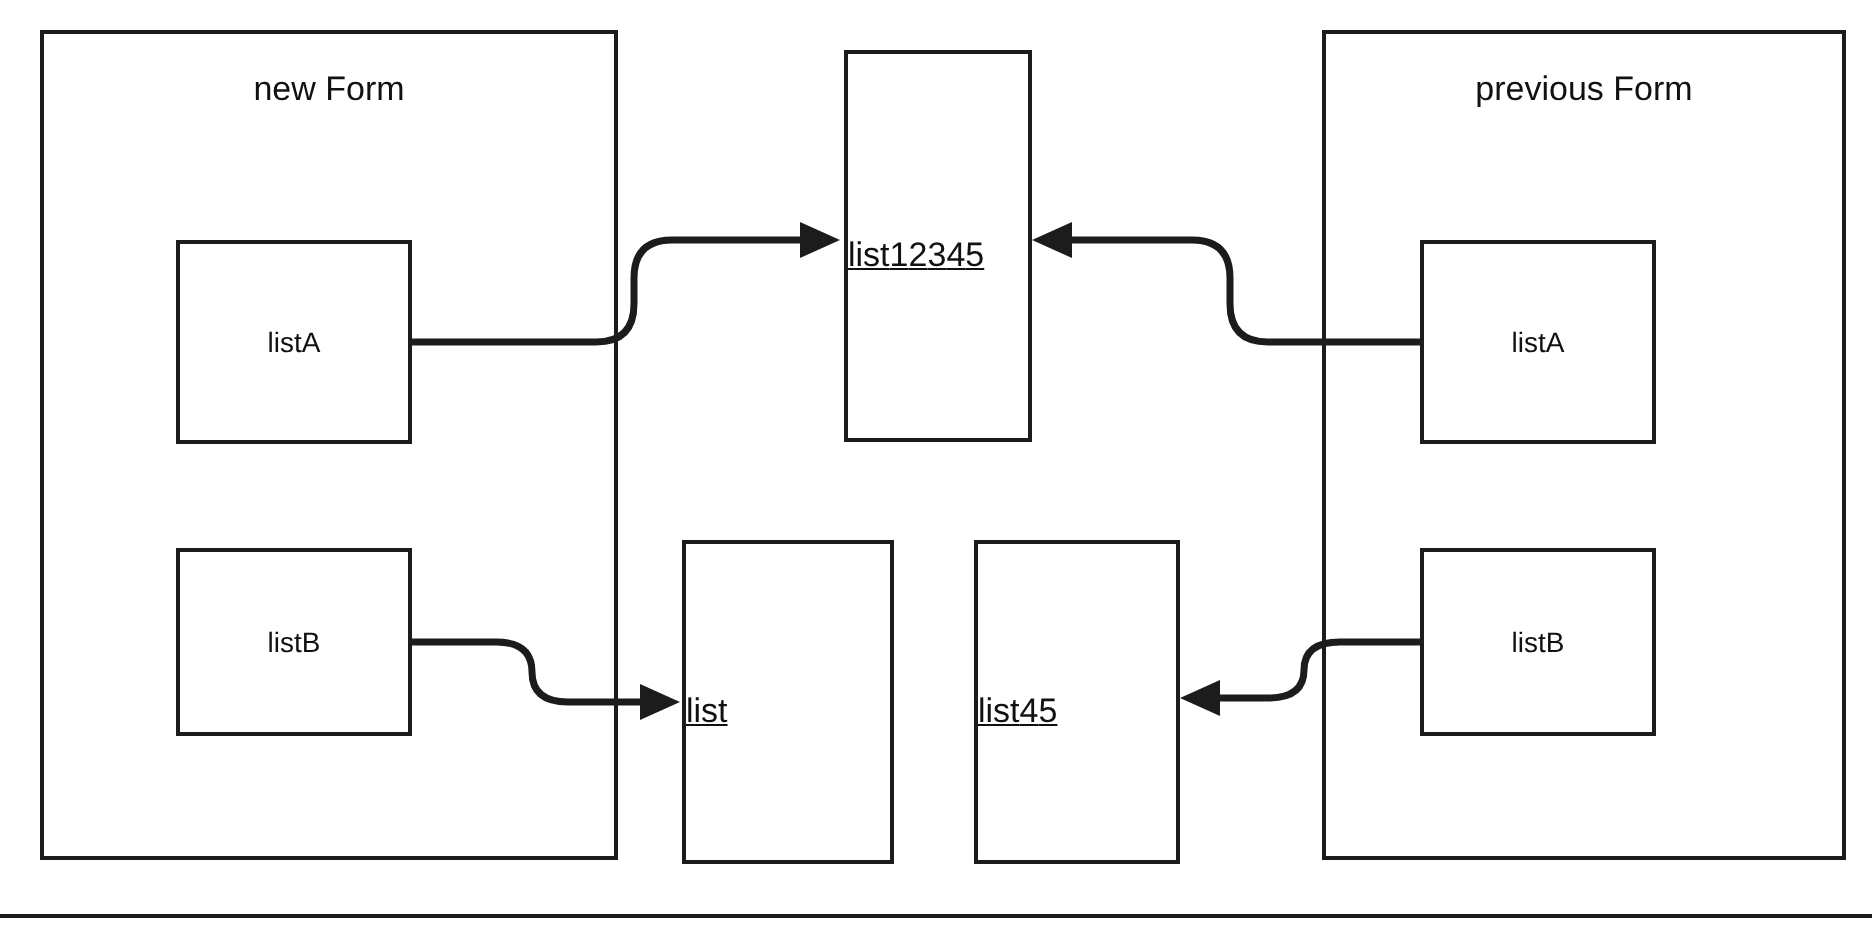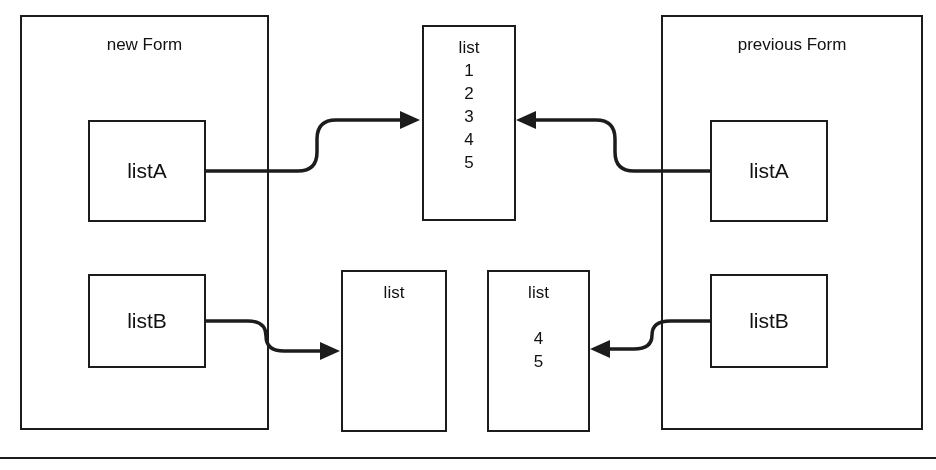"new Form" div.box { width: 249px -> 289px }
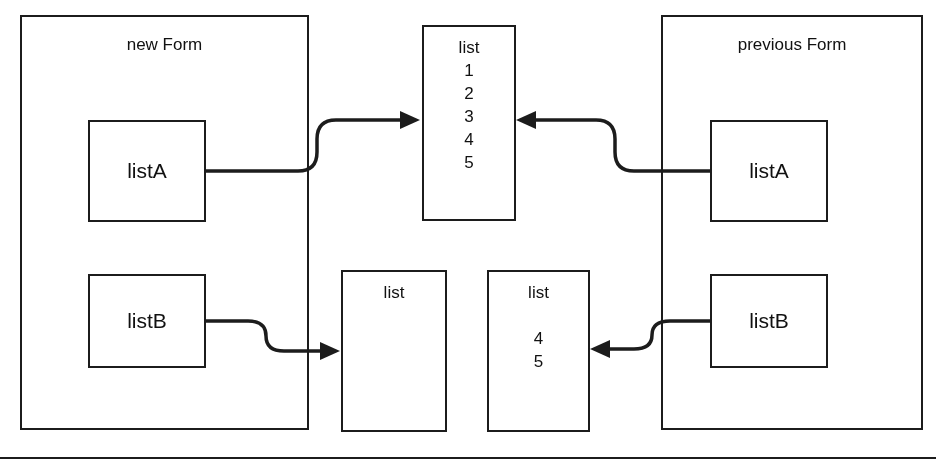"list" .list-box { flex-direction: column -> row; text-decoration: none -> underline }
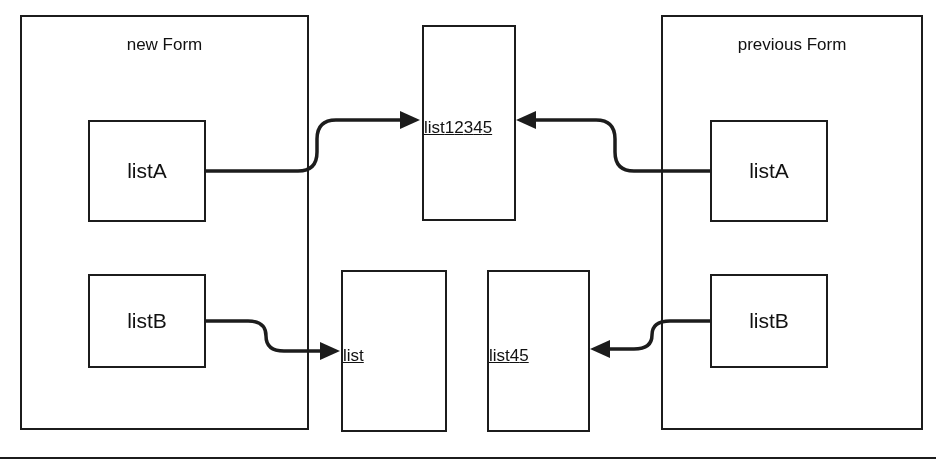"listA" .inner-label { font-size: 21px -> 14px }
